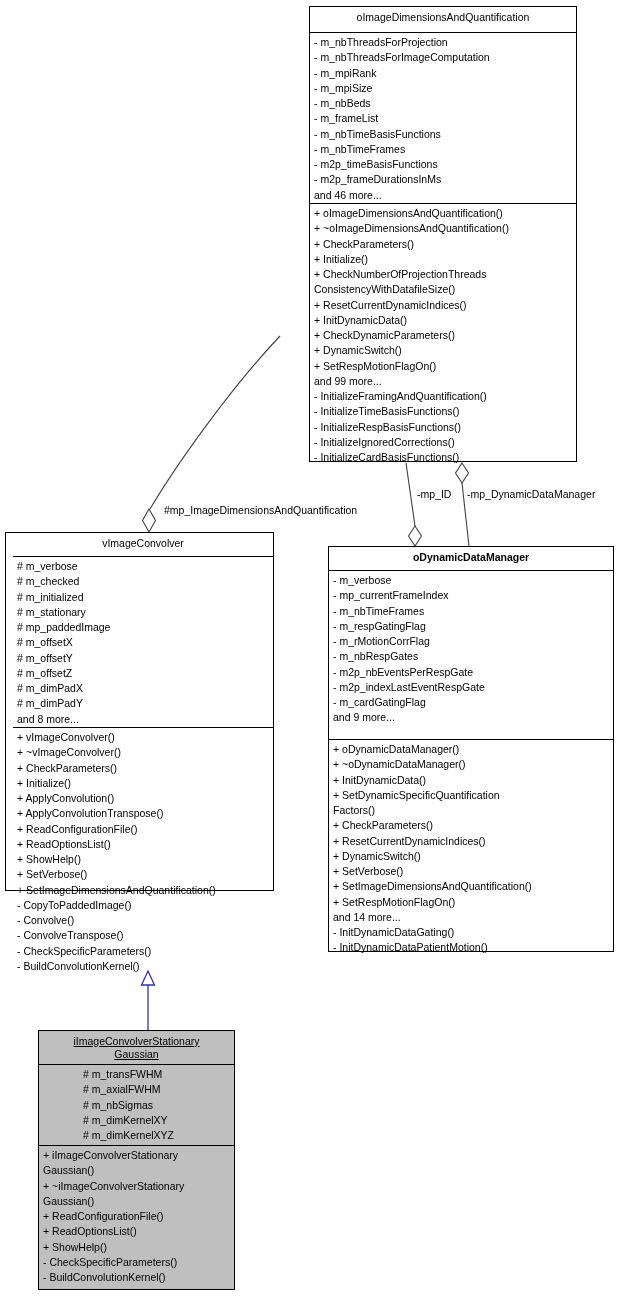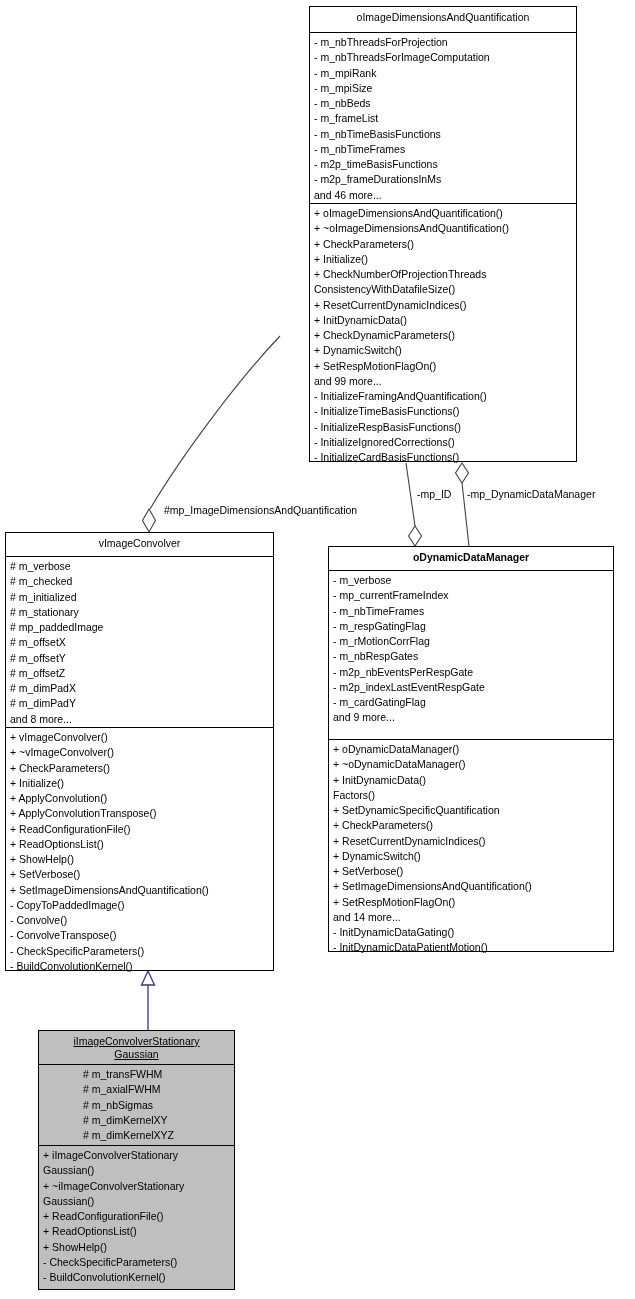"vImageConvolver" div.uml-class { height: 439px -> 359px; padding-left: none -> 7px }
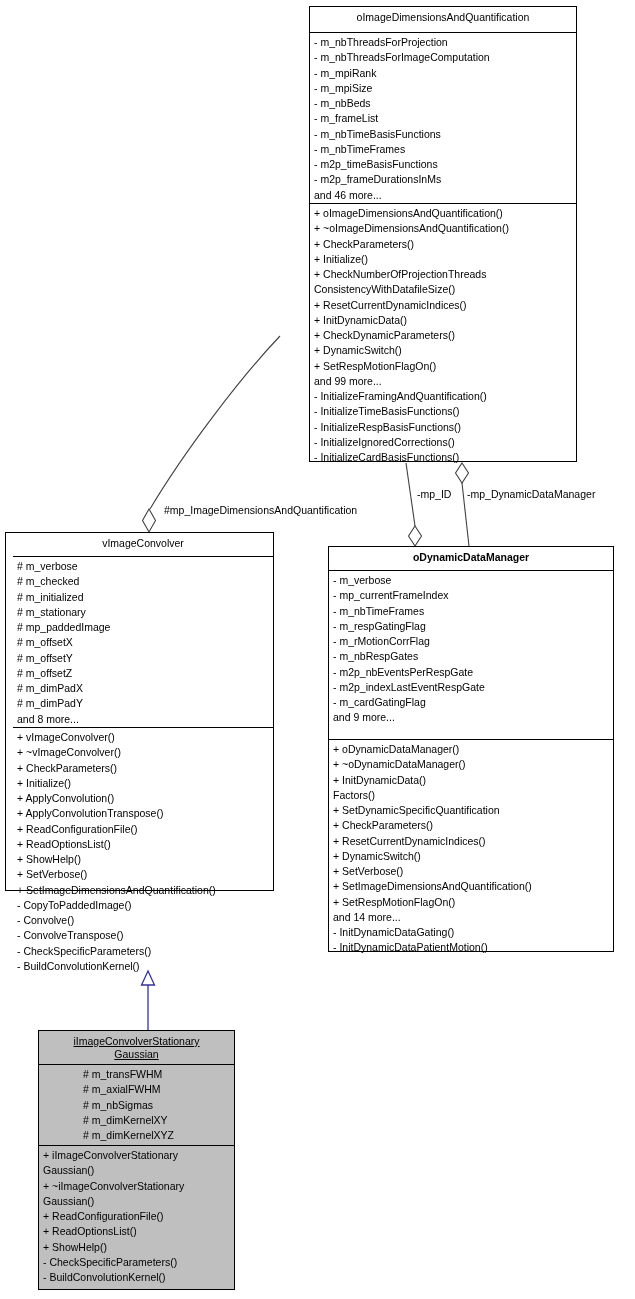"Factors()" div.uml-line { order: before "+ SetDynamicSpecificQuantification" -> after "+ SetDynamicSpecificQuantification" }
